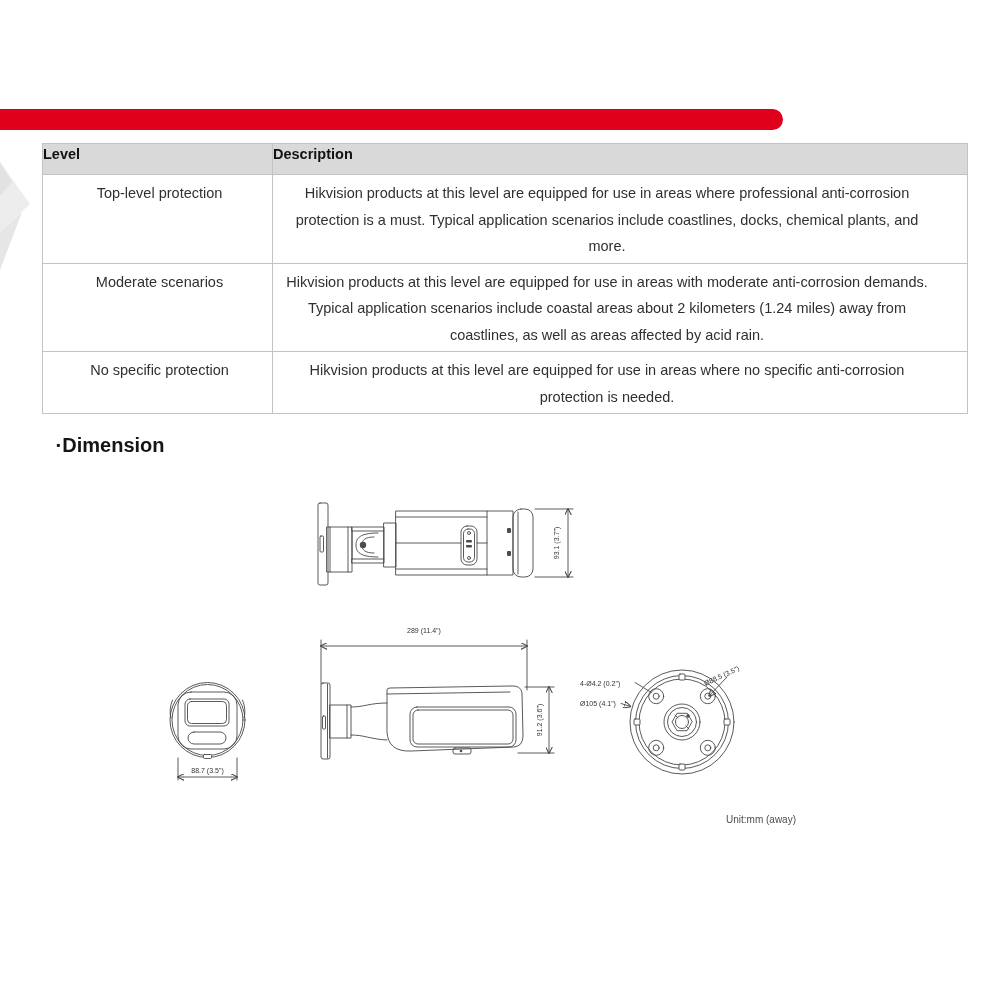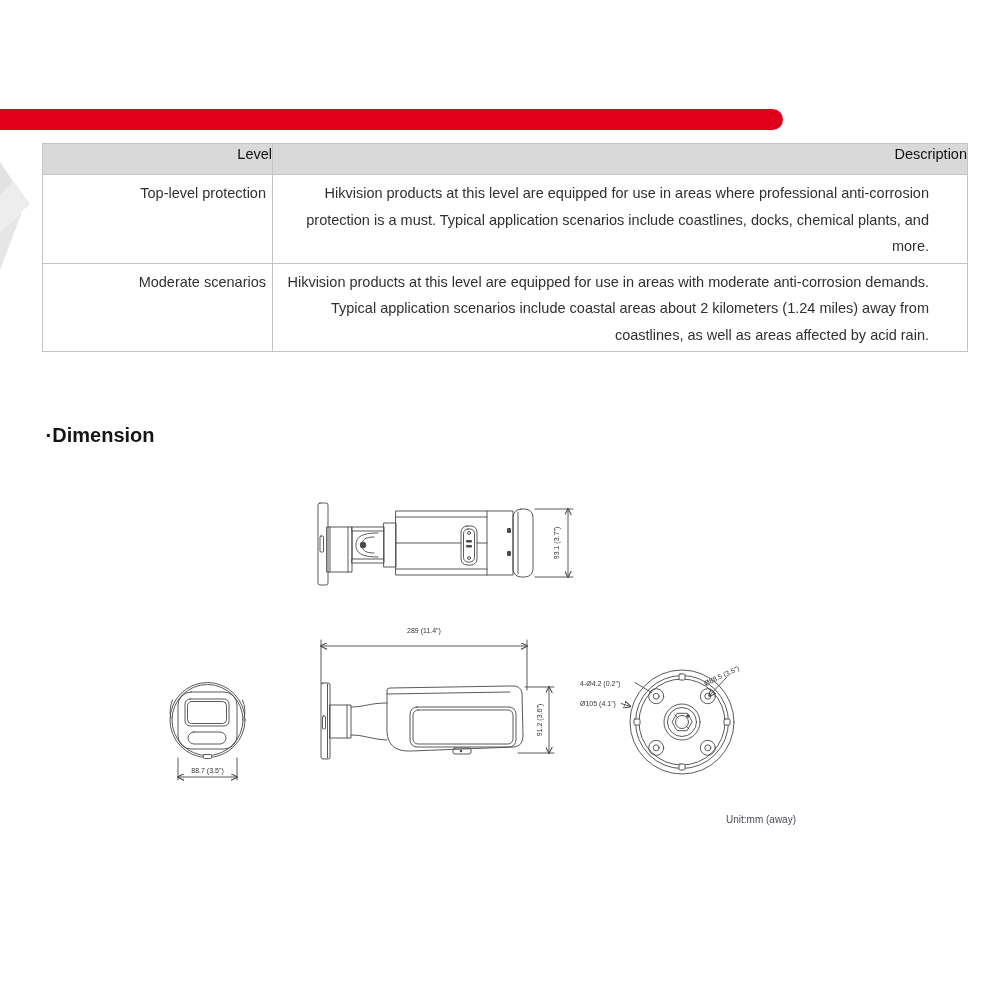"Level" .level-table th { font-weight: normal -> bold; text-align: right -> left }
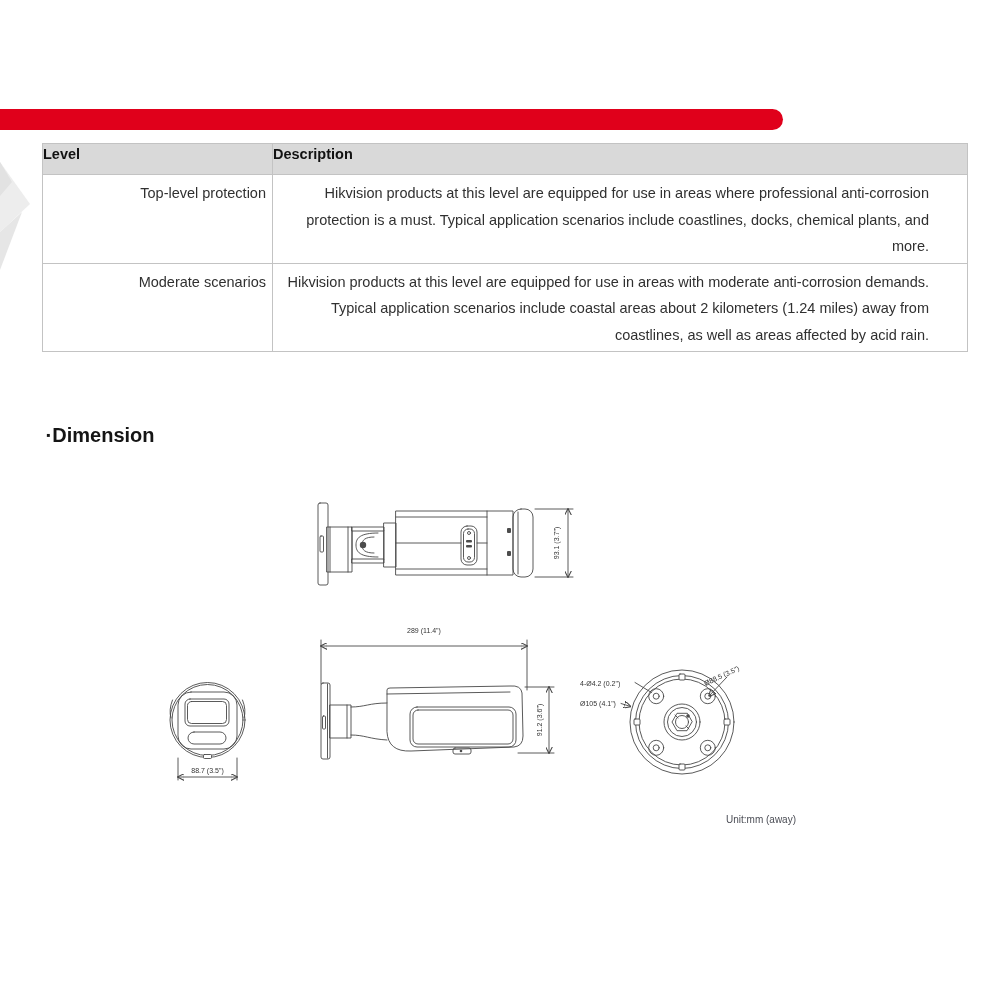"Top-level protection" .level-table th,.level-table td { text-align: right -> center }
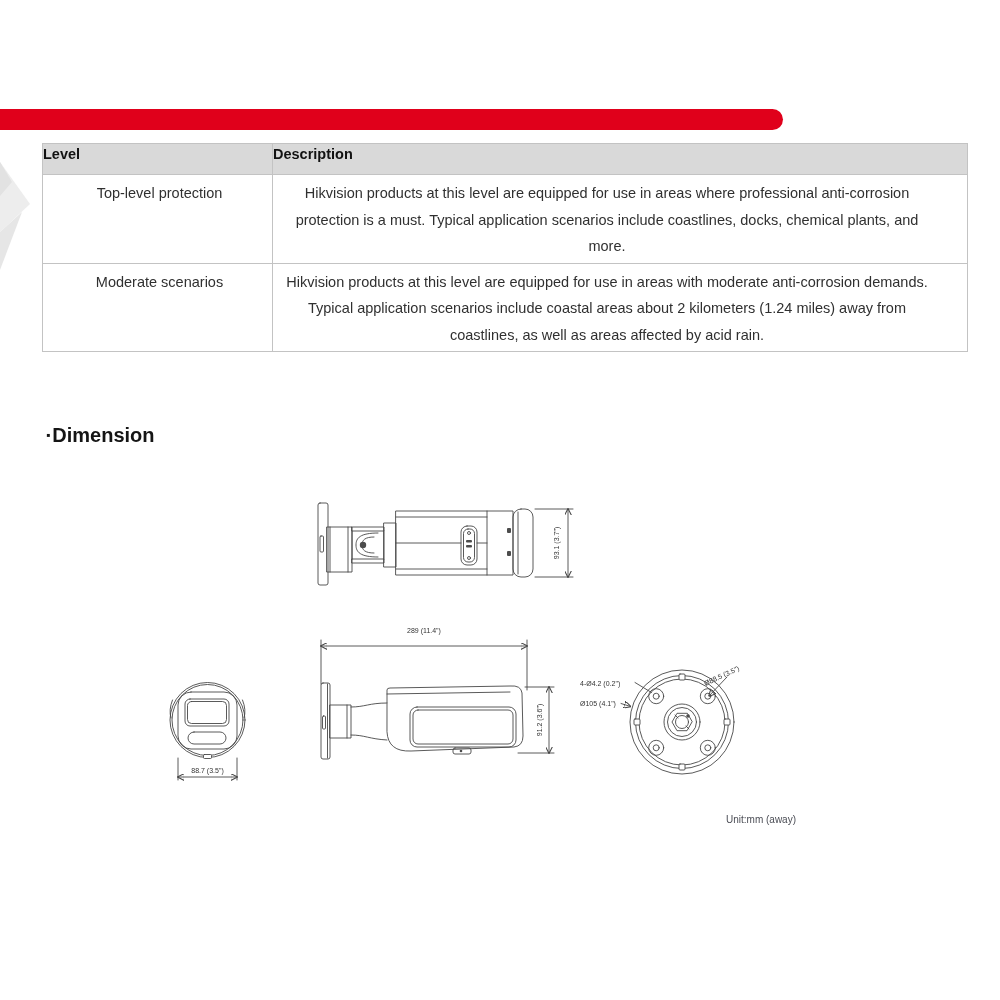"No specific protection" tr.r3 { html: none -> <tr> <td>No specific protection</td> <td>Hikvision products at this level are equipped for use in areas where no specific anti-corrosion protection is needed.</td> </tr> }
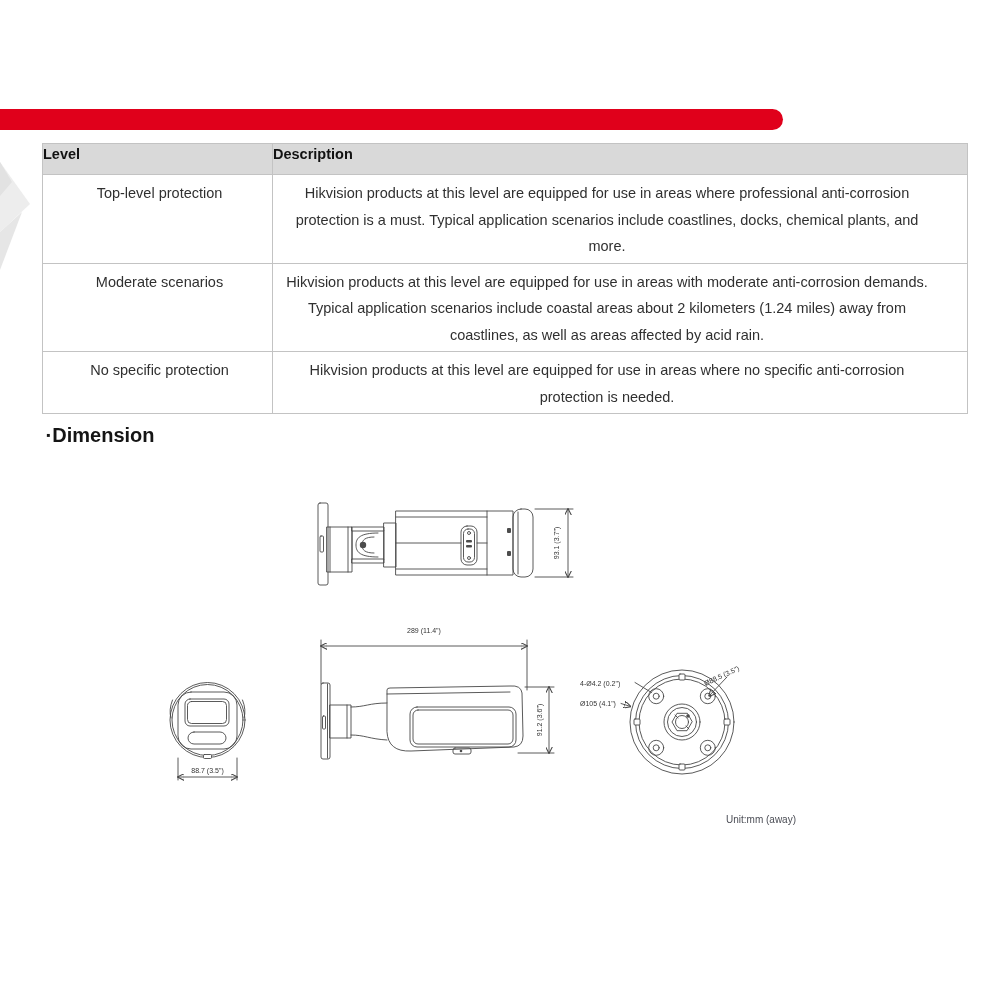"▪ Dimension" .dim-heading { margin: 0 -> 10px }
